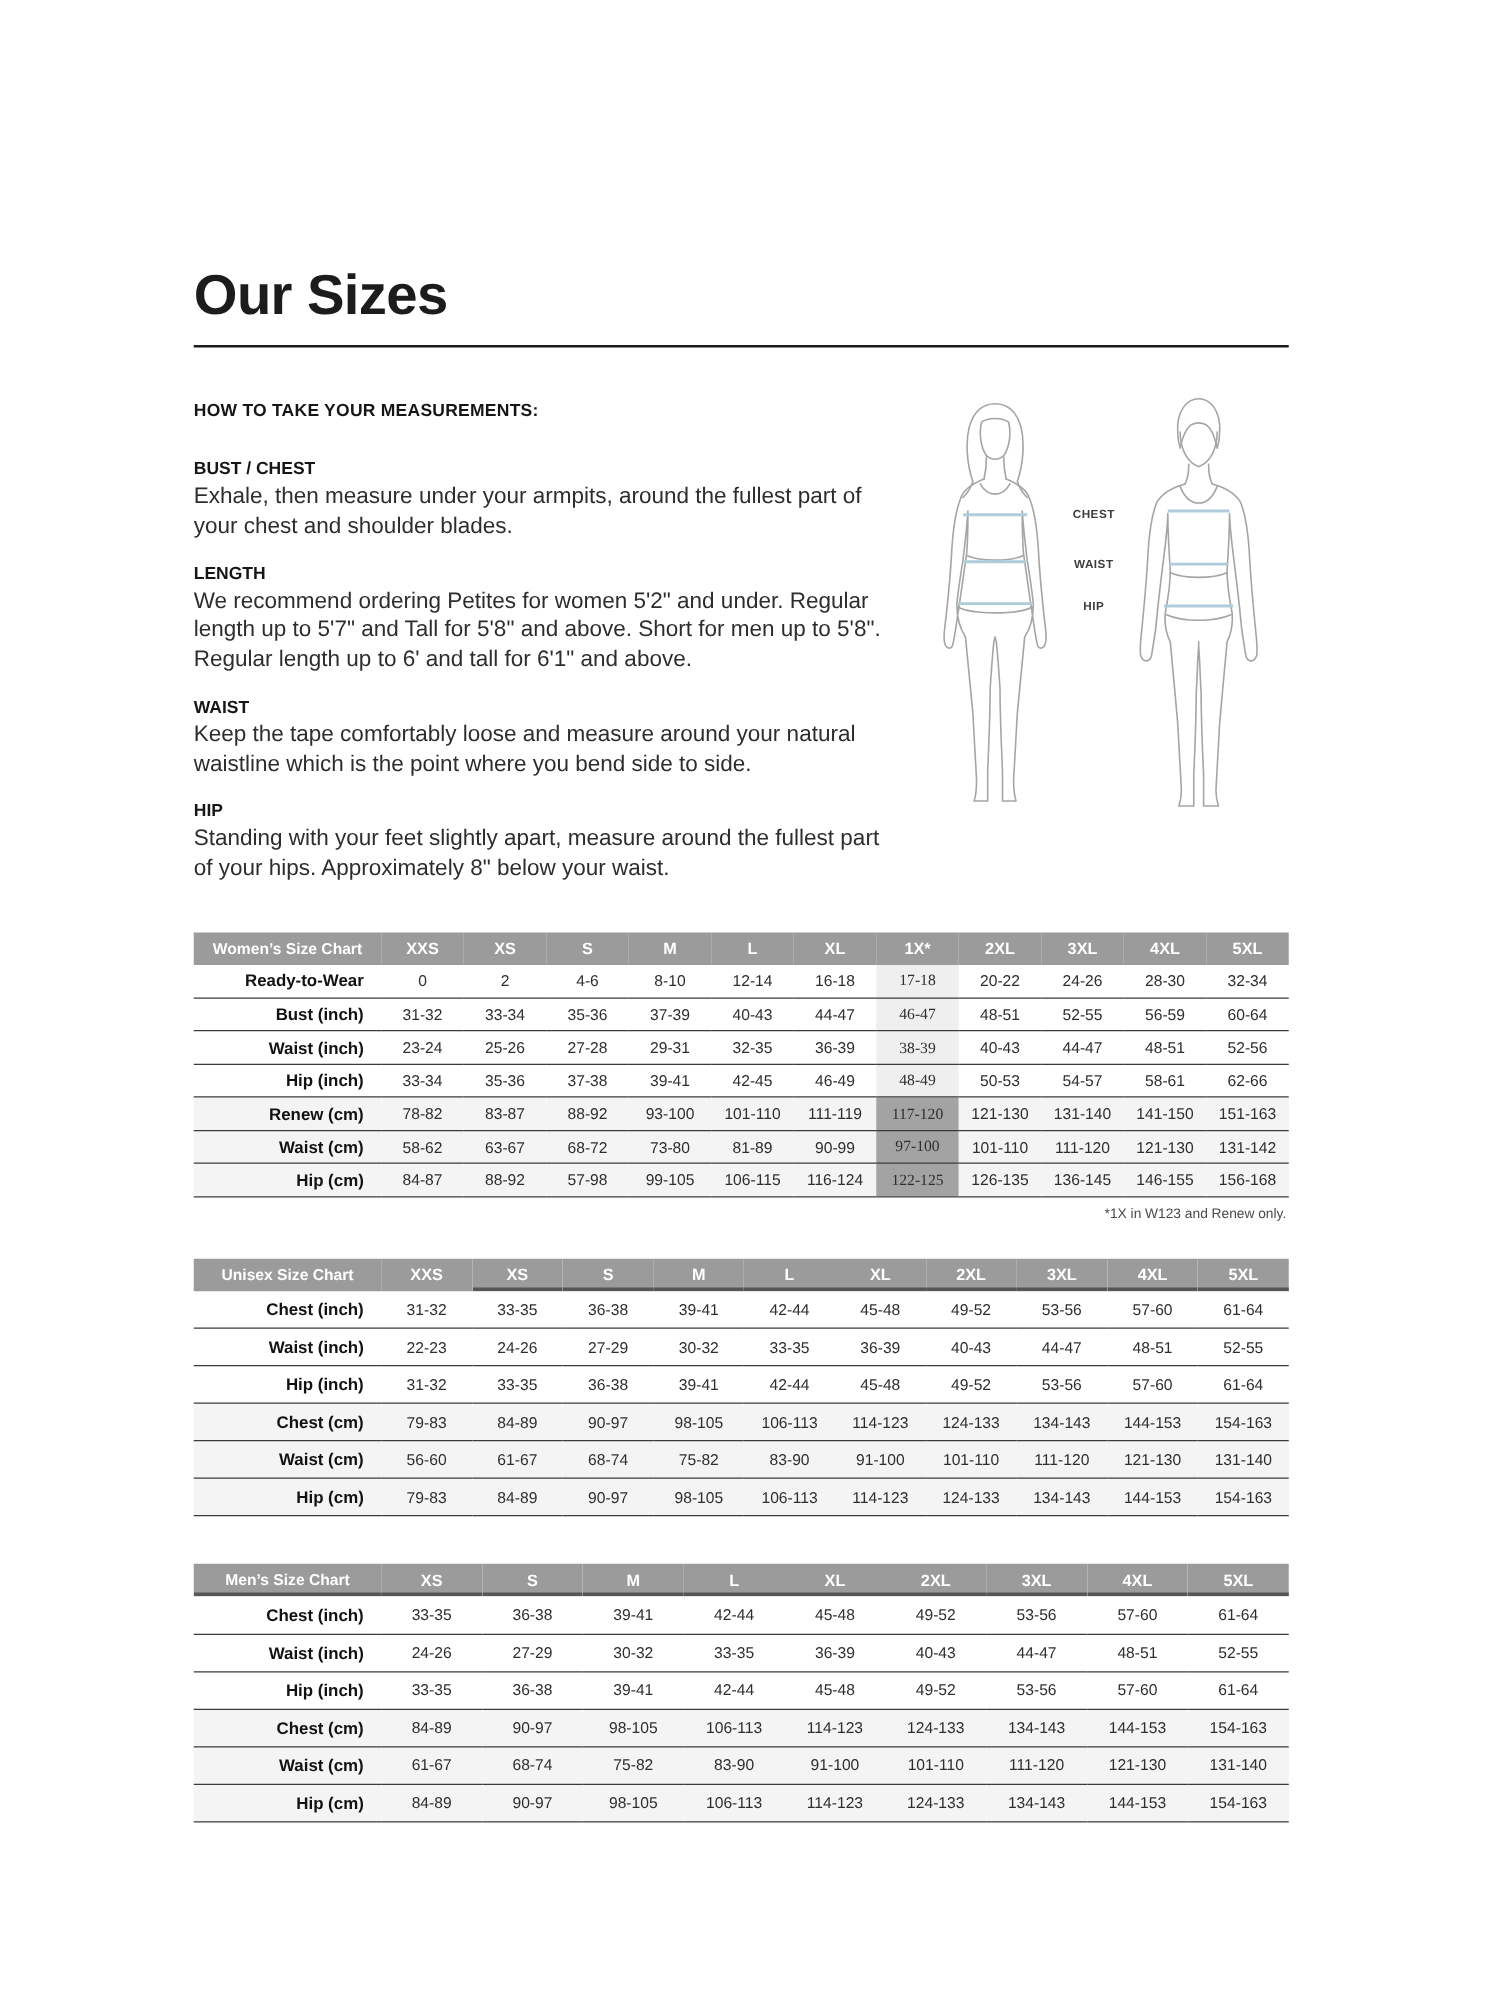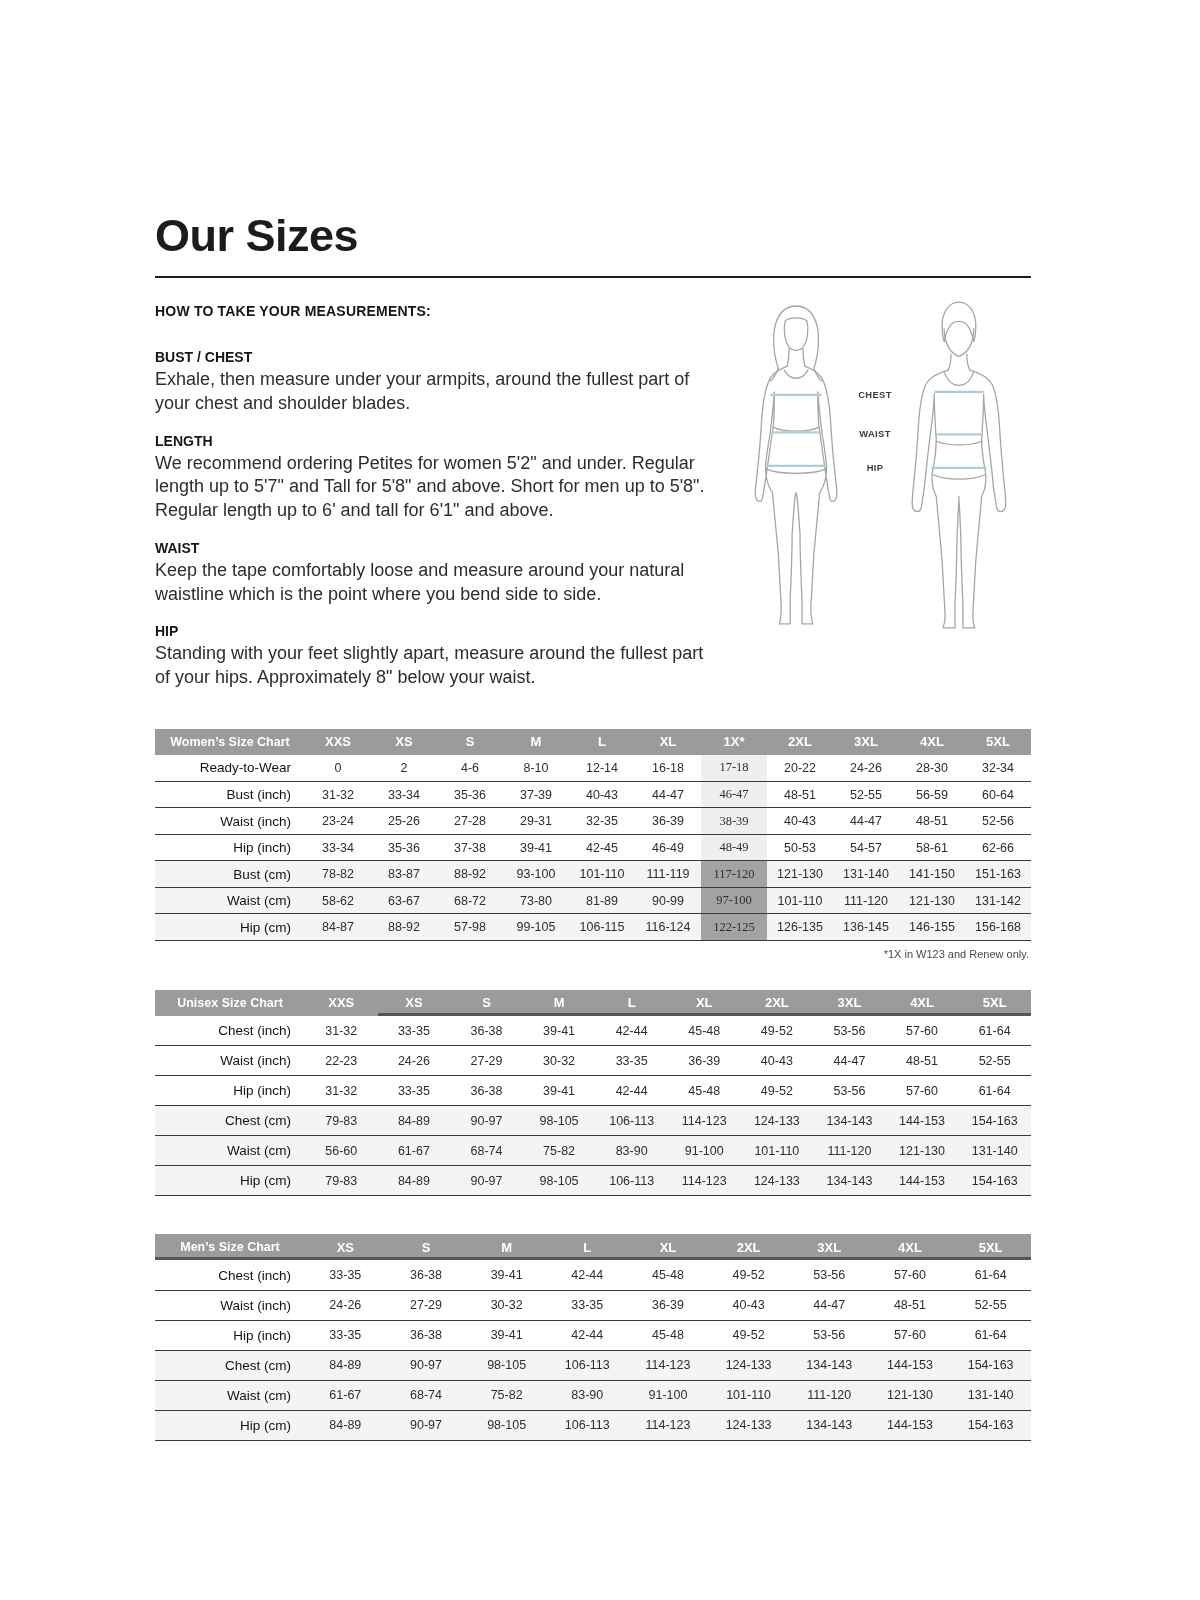"HOW TO TAKE YOUR MEASUREMENTS:" .measure-row { margin-top: 19px -> 36px }
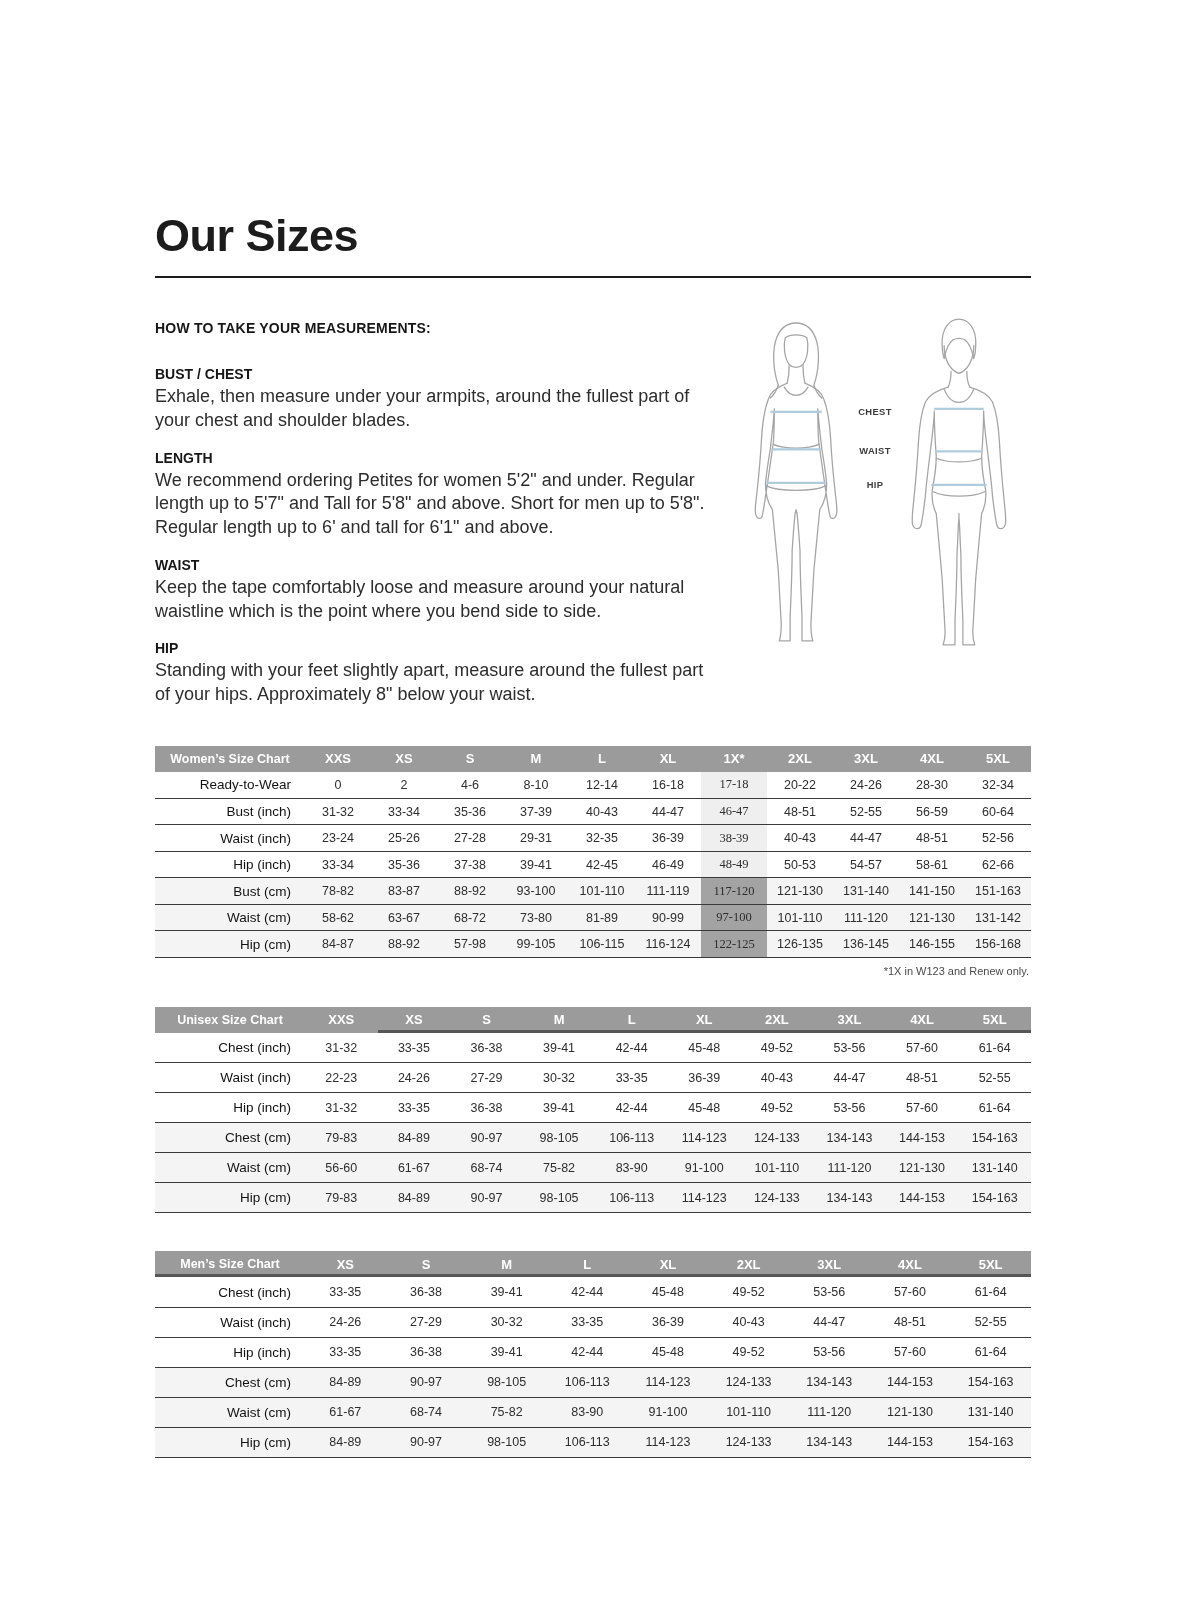"Ready-to-Wear" table.size-table td.row-label { font-weight: 400 -> 700 }
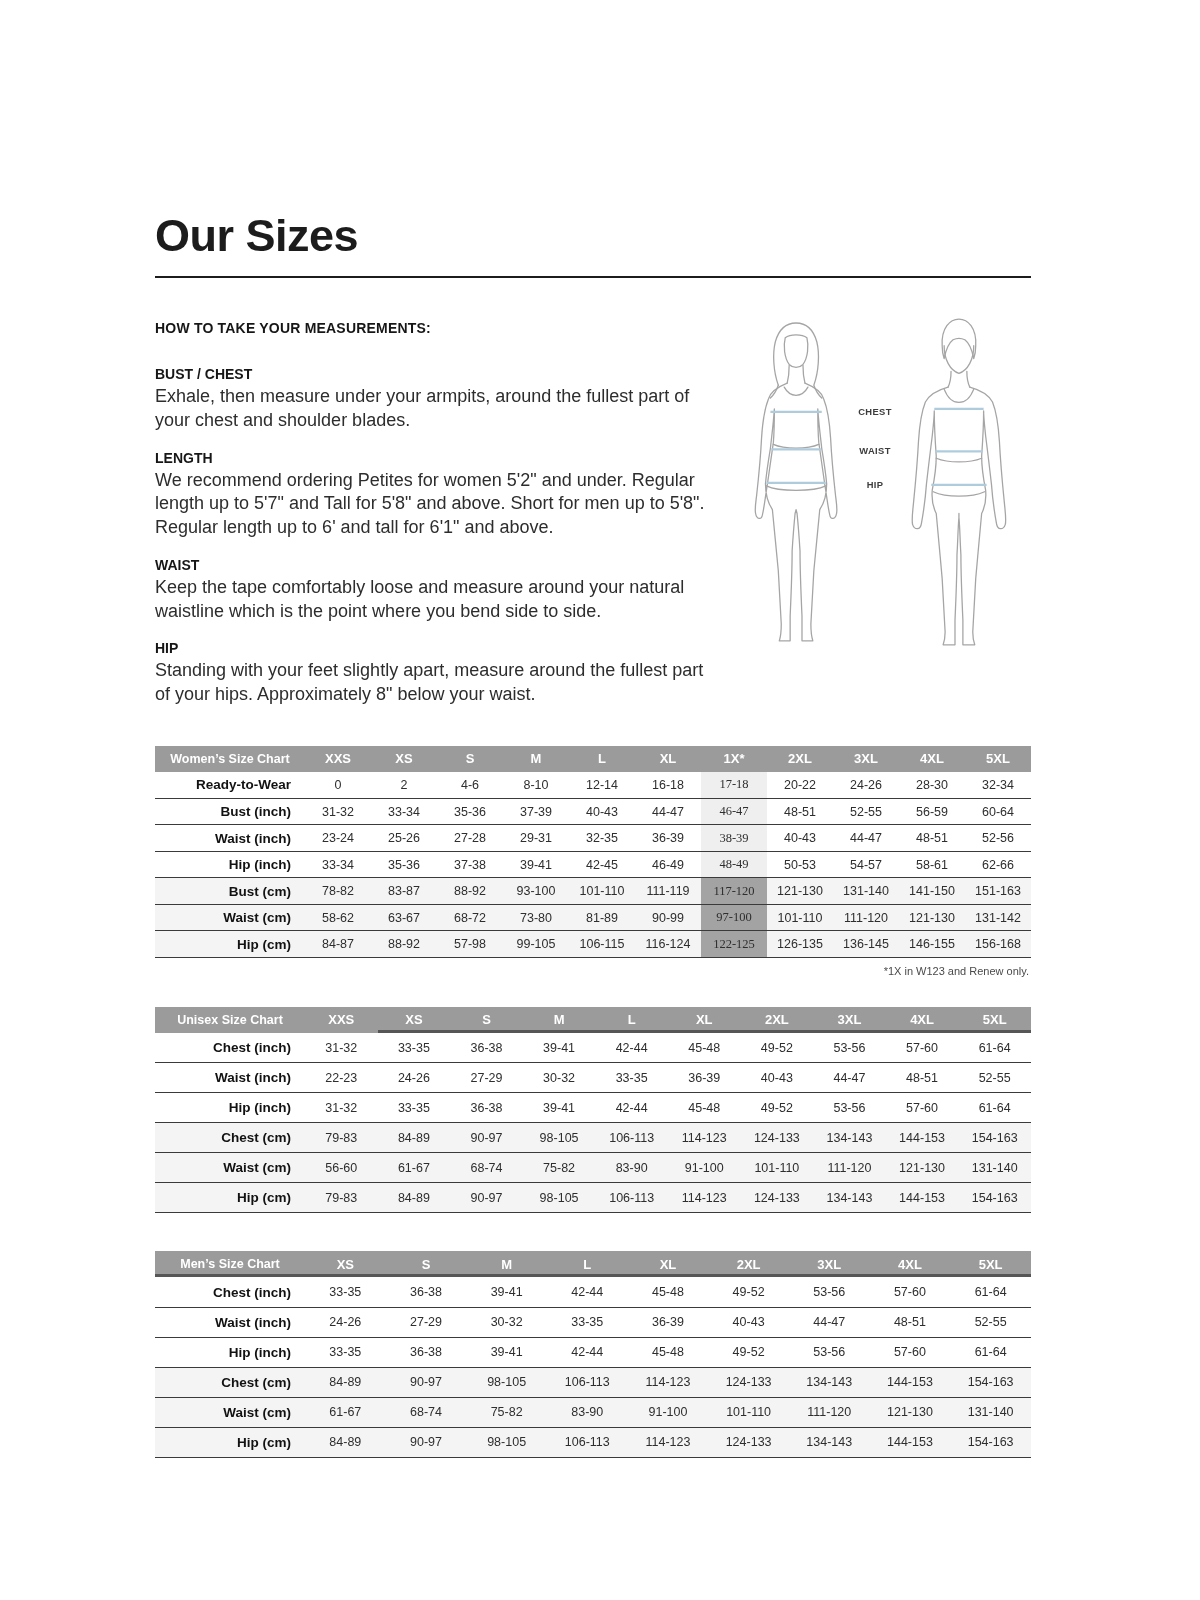"Bust (cm)" td.row-label { text: Bust -> Renew }
